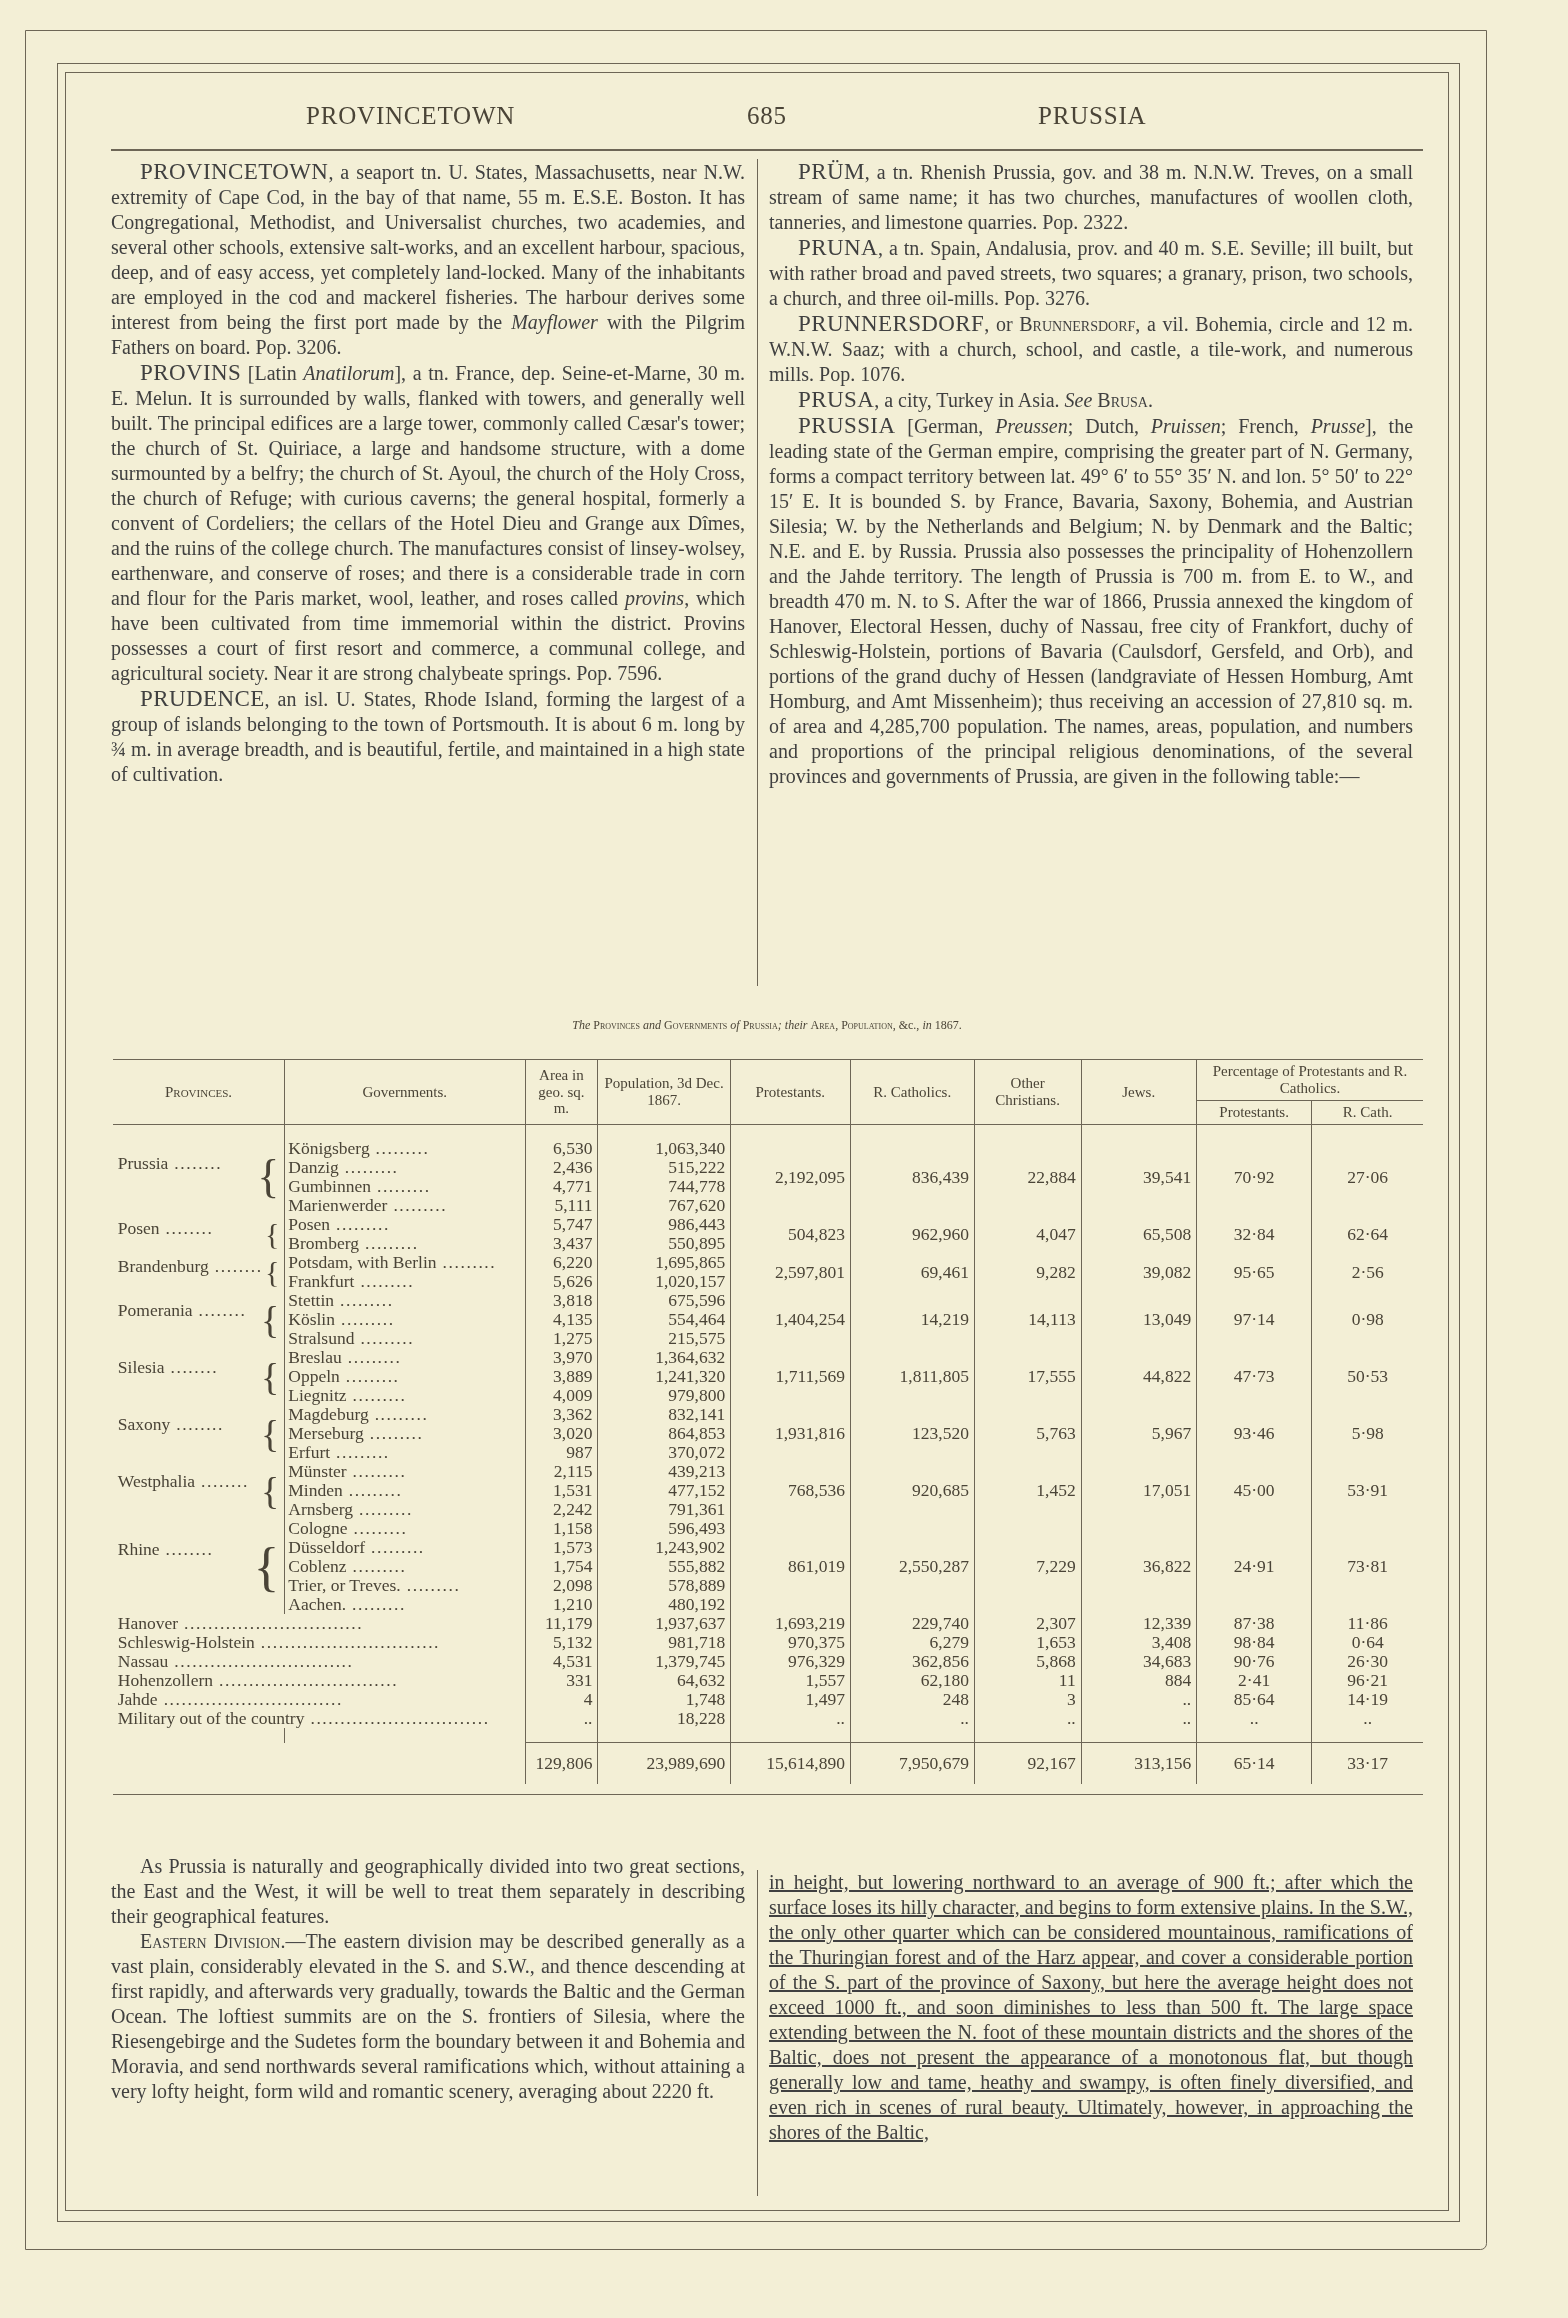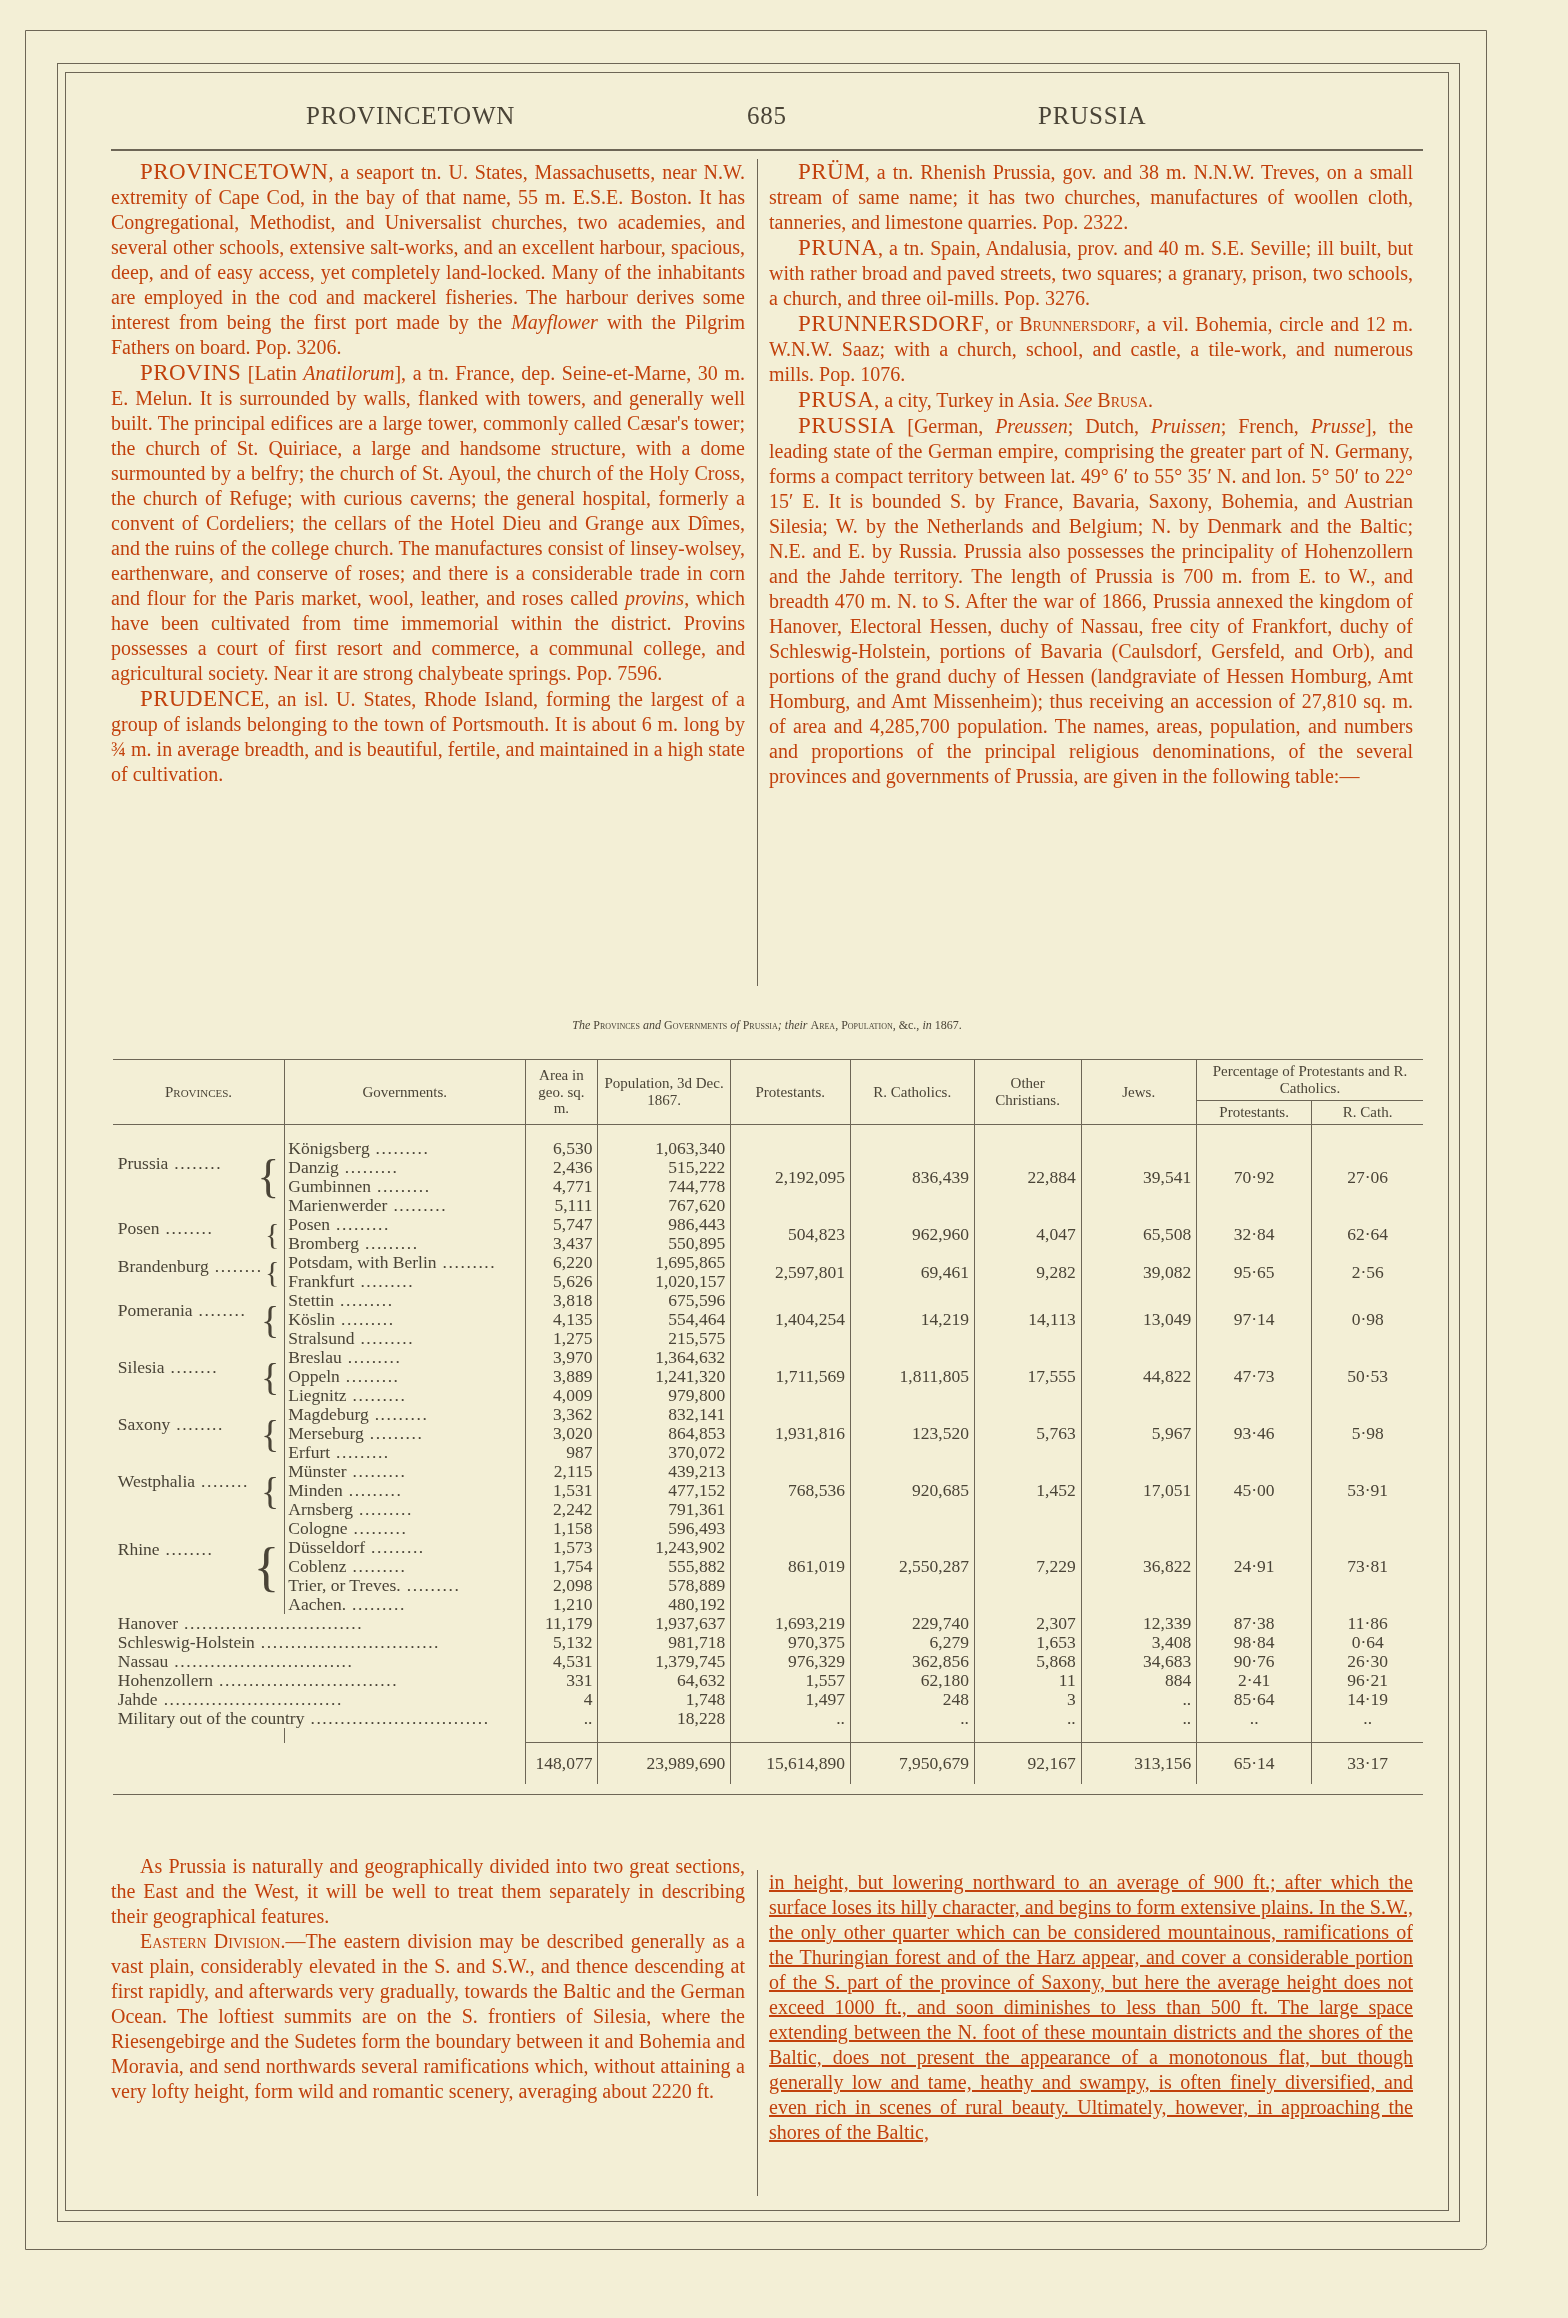"PROVINCETOWN, a seaport tn. U." .col { color: #c2410c -> #404040 }
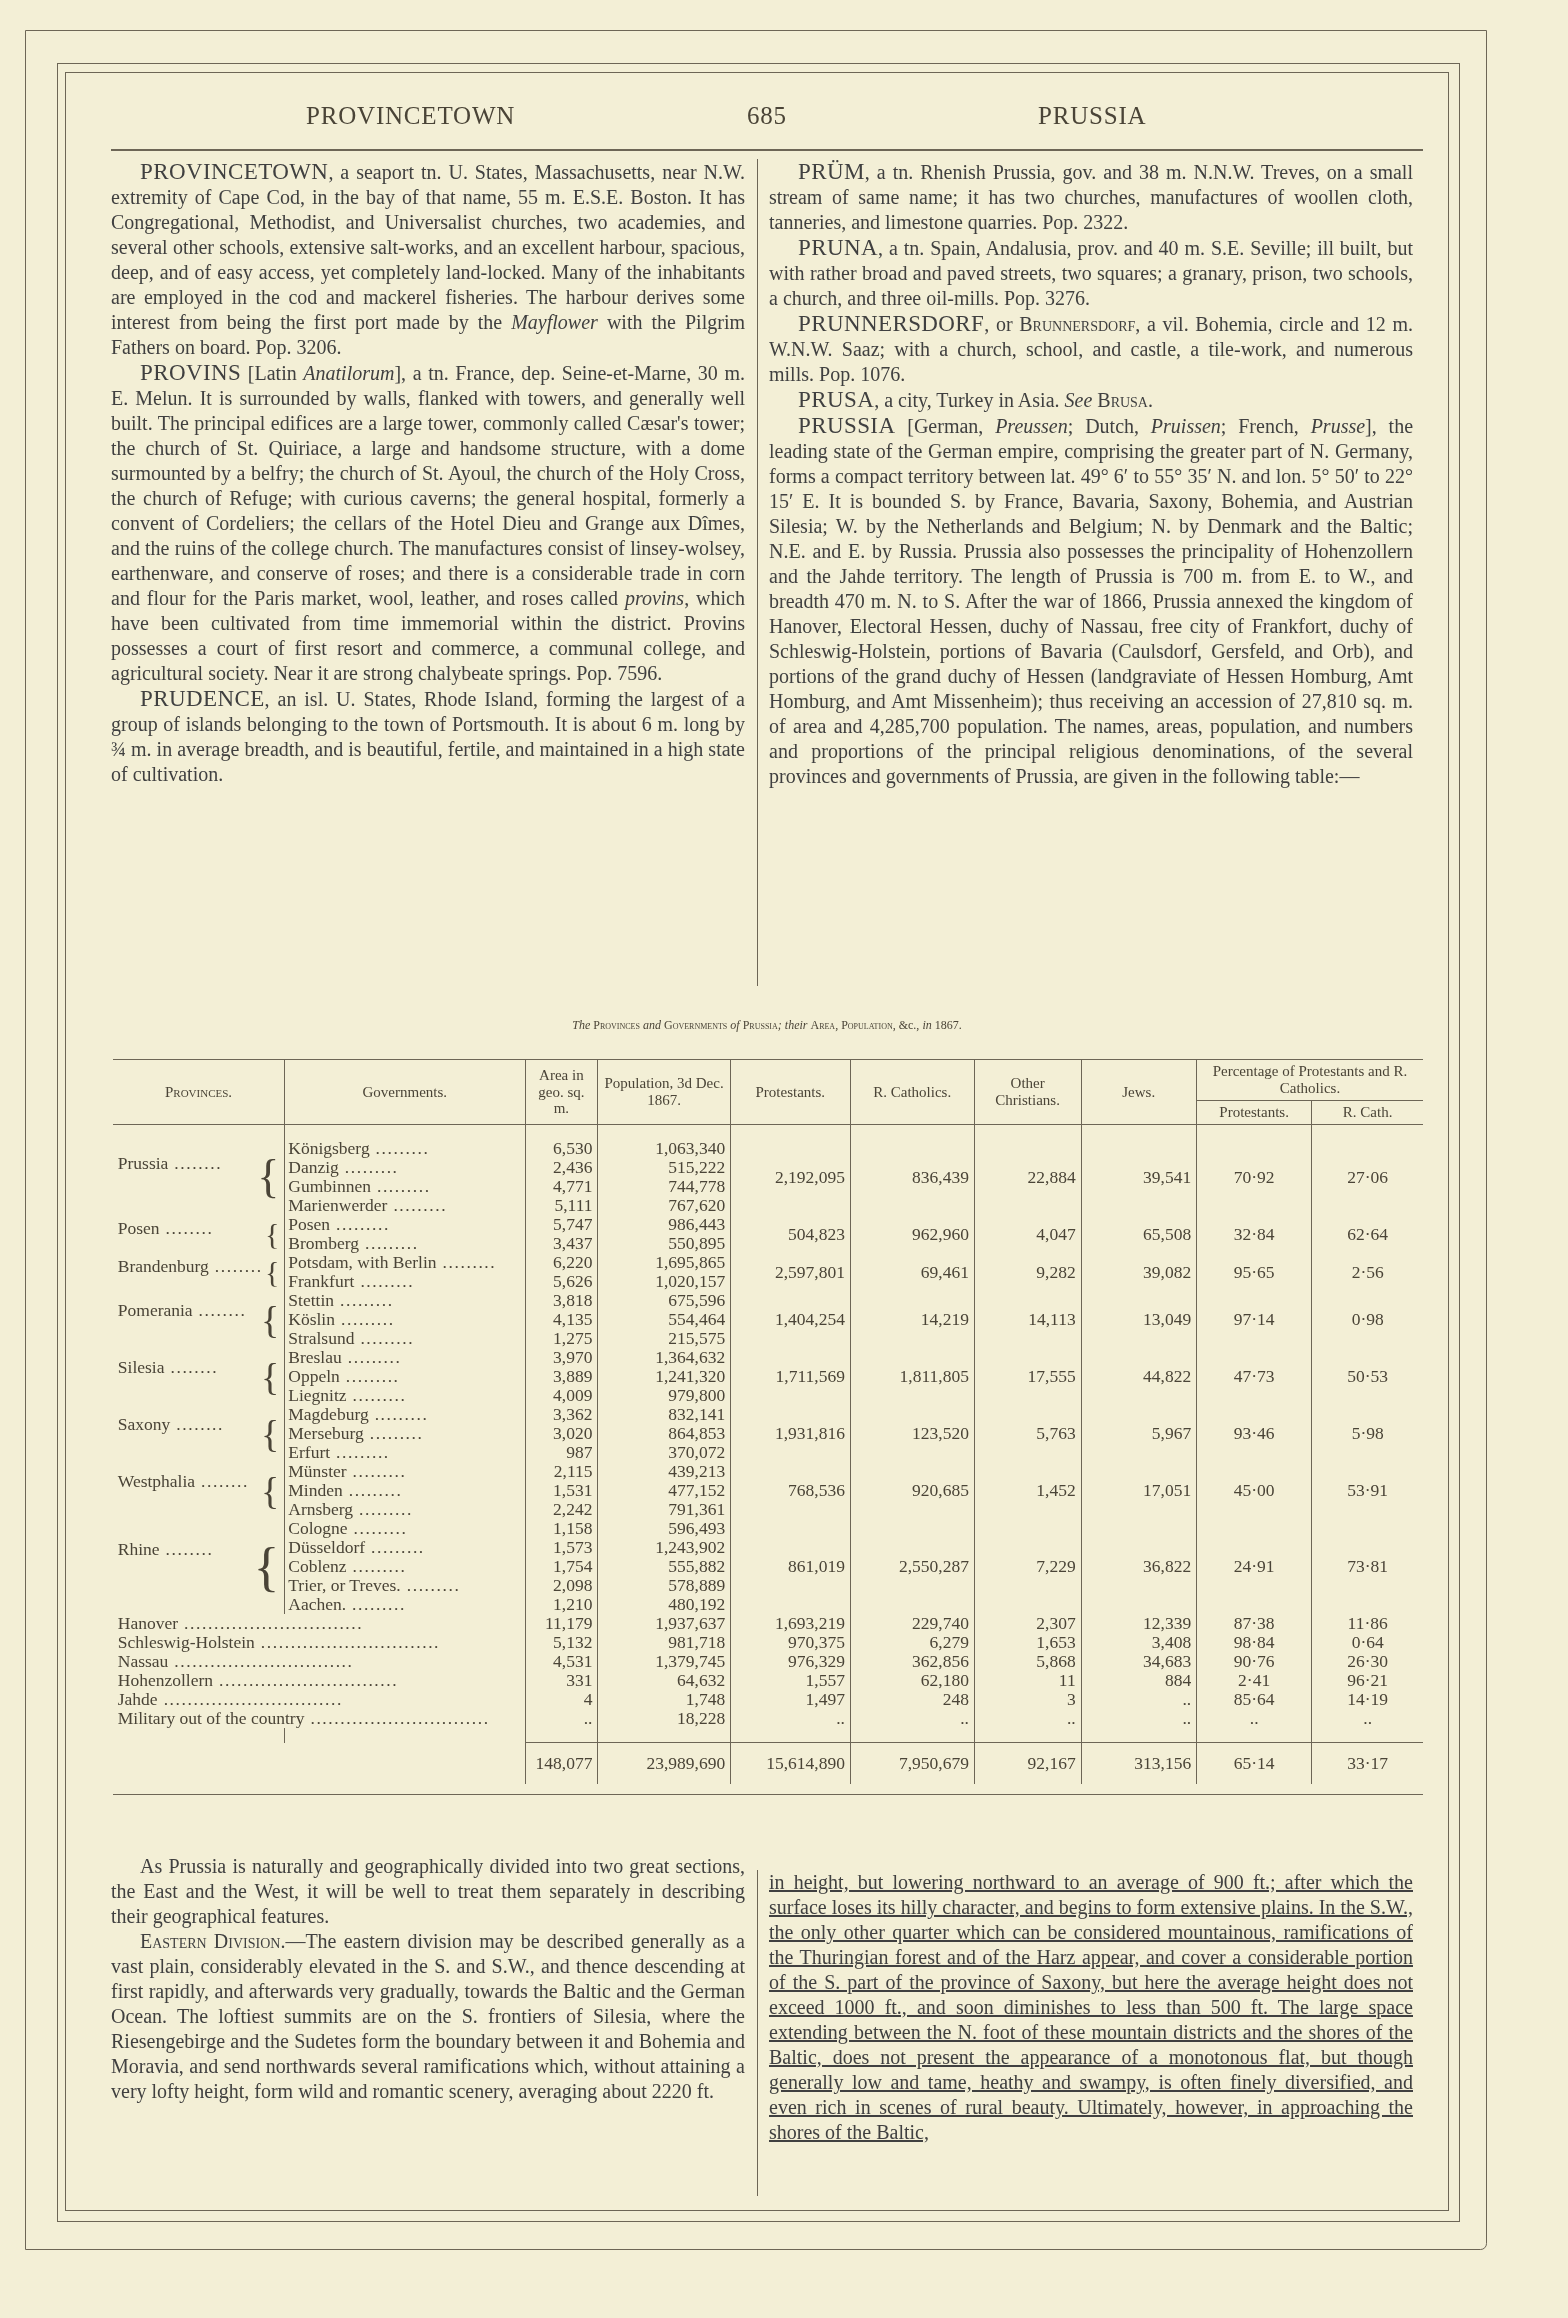"148,077" td.num { text: 148,077 -> 129,806 }
